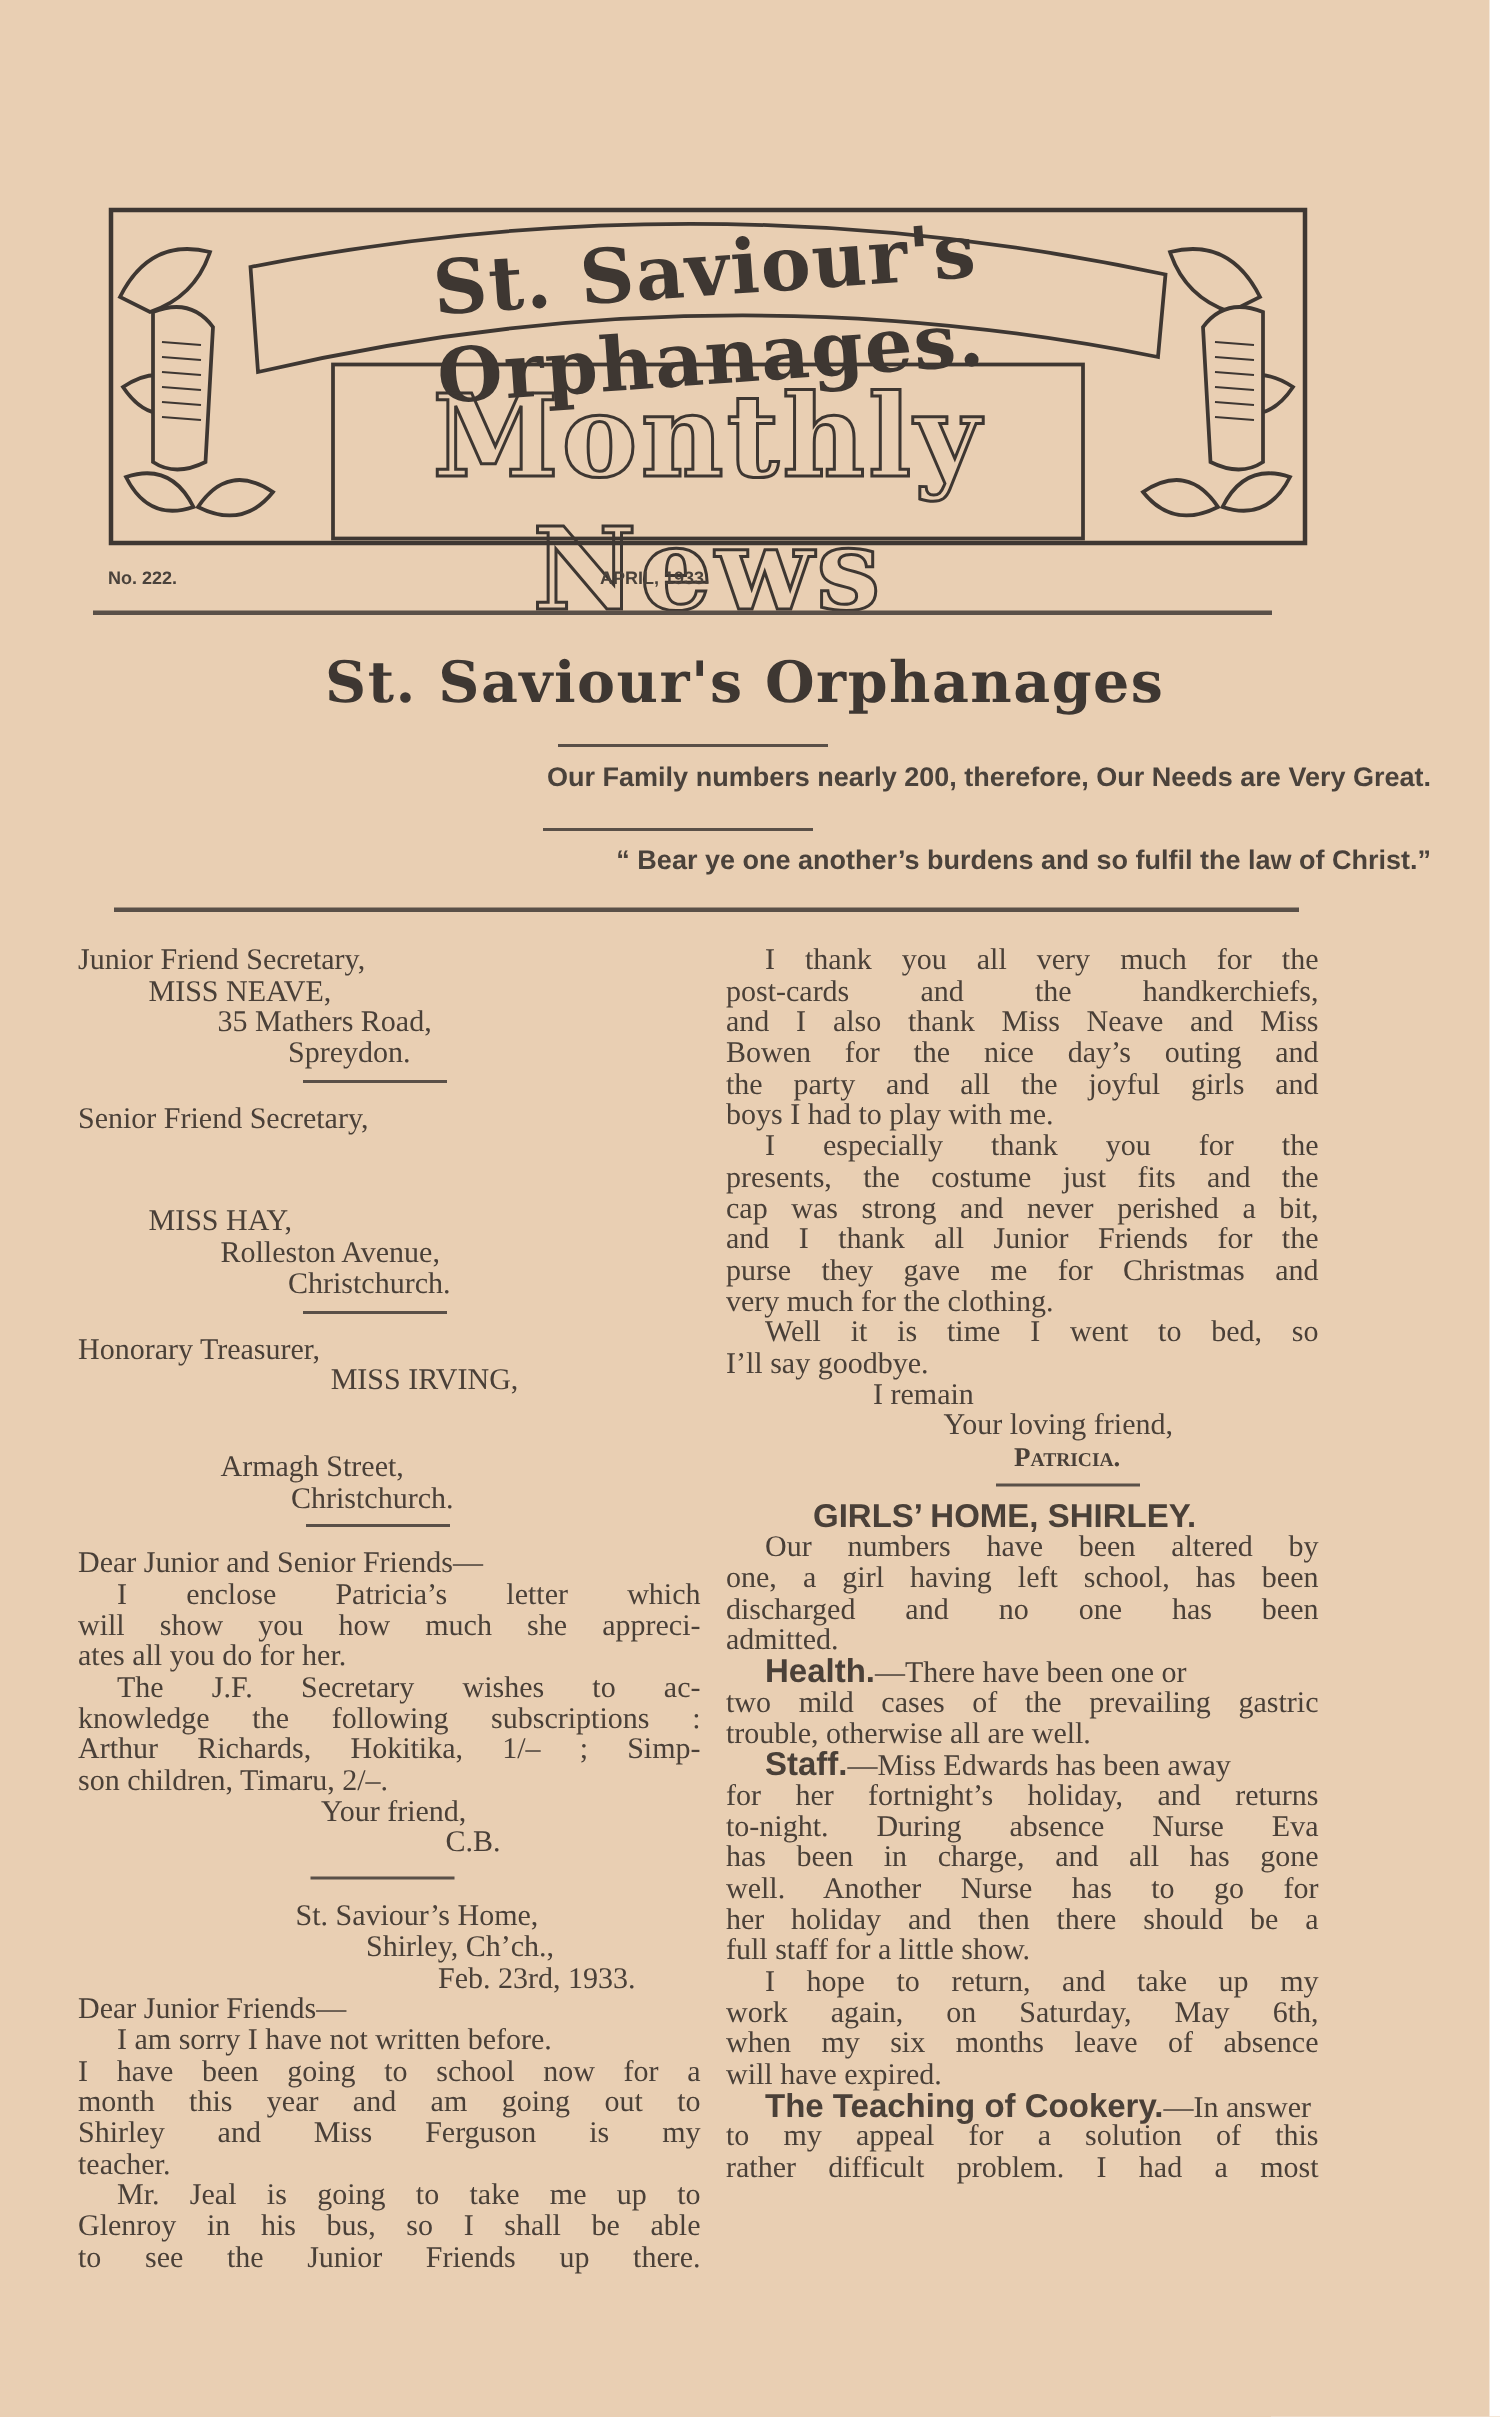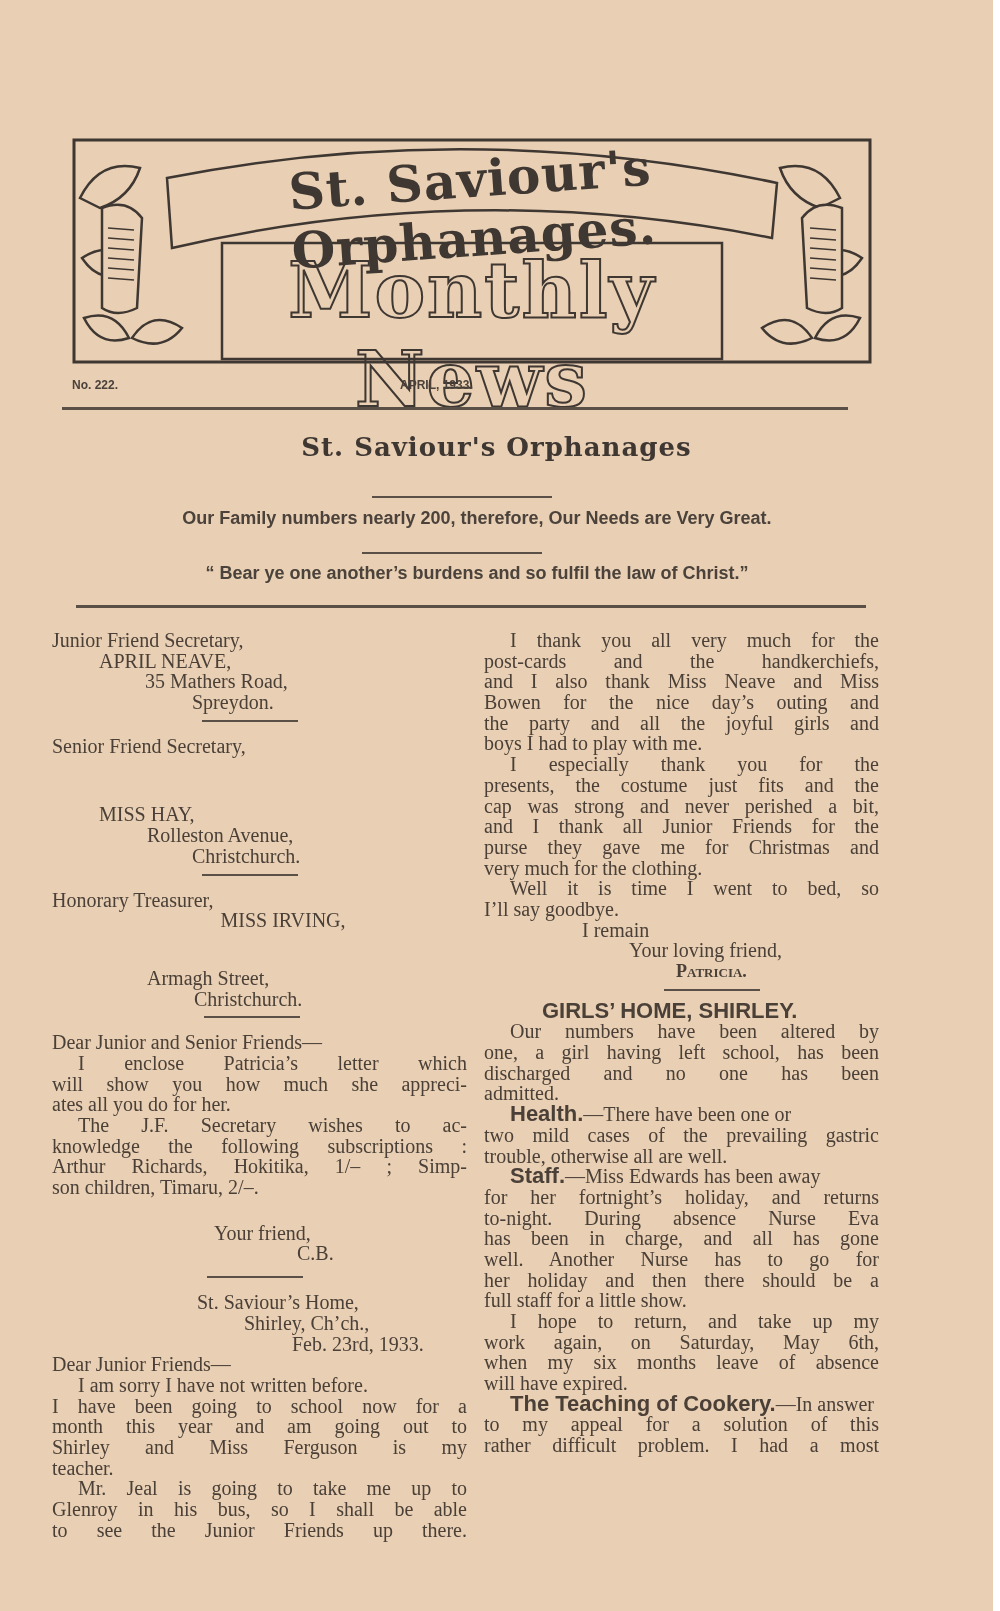"St. Saviour's Orphanages" .title-gothic { font-size: 26px -> 38px }
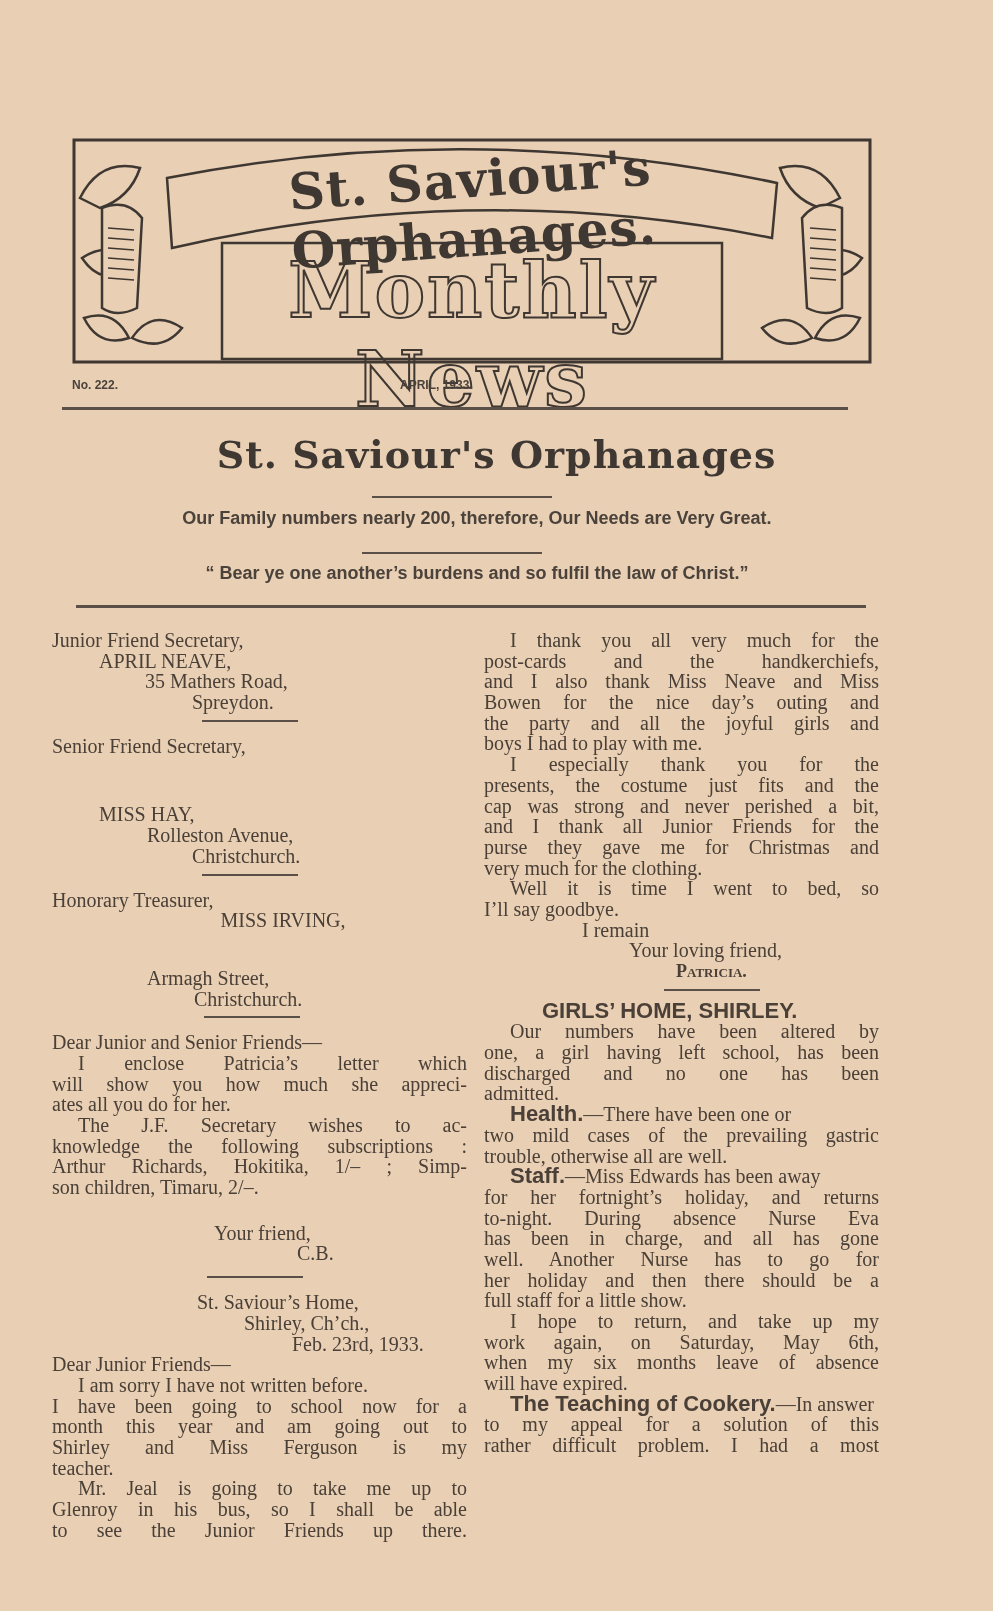"Our Family numbers nearly 200," .tagline { text-align: center -> right }
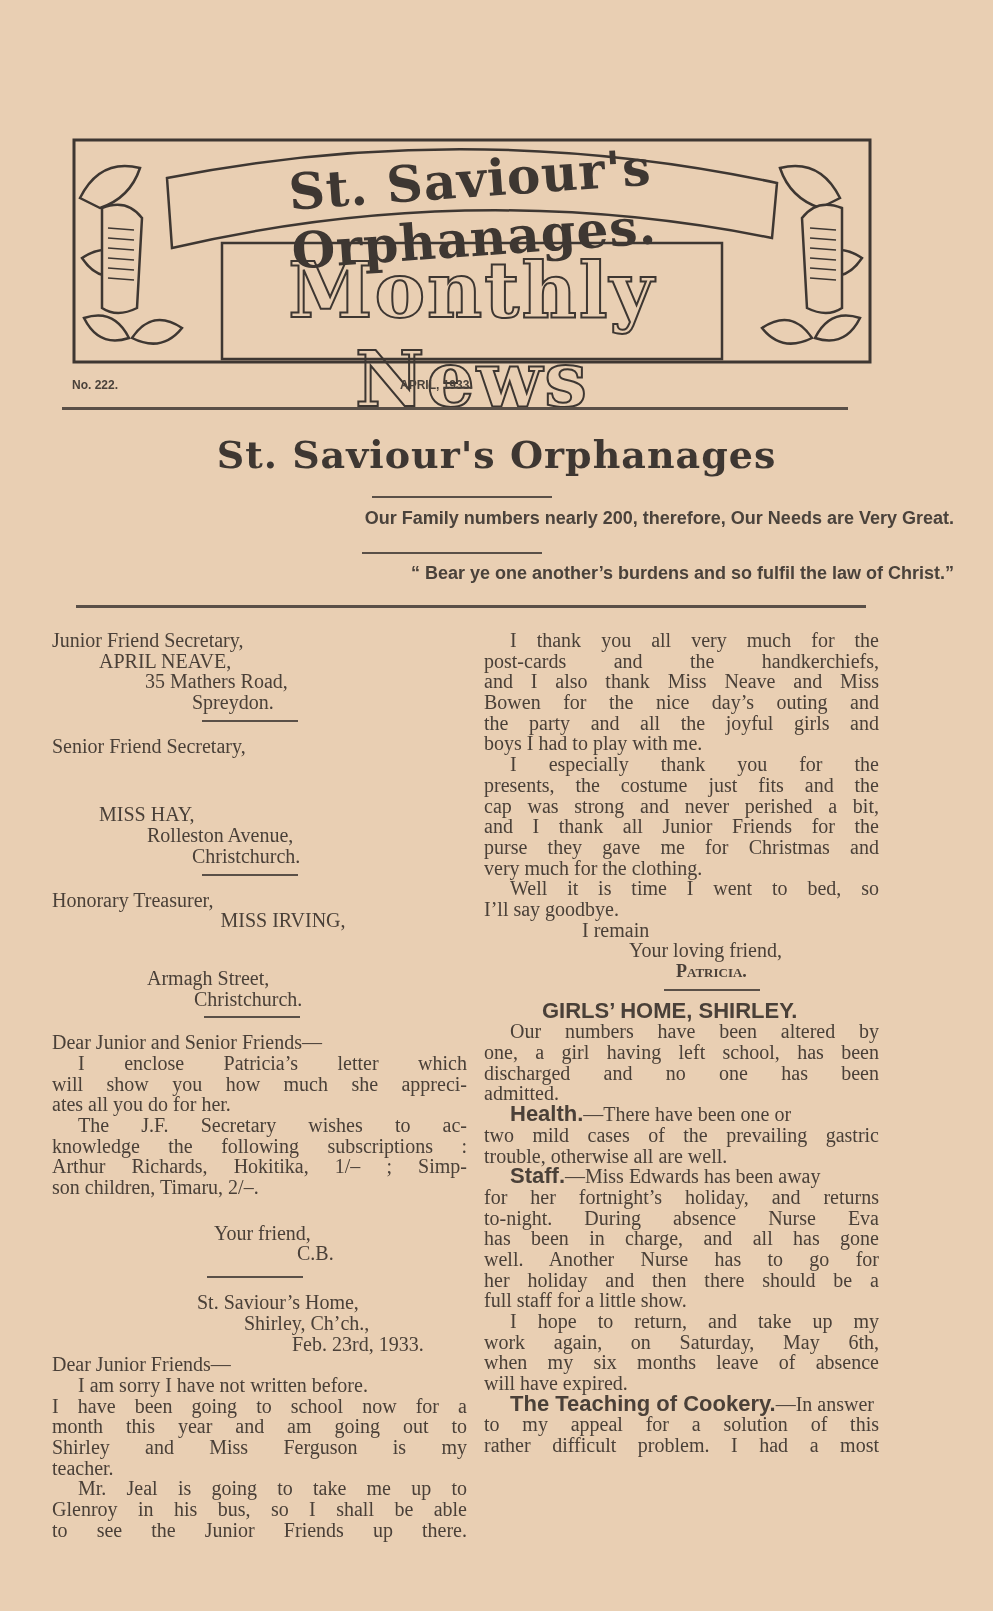"APRIL NEAVE," span.line { text: APRIL -> MISS }
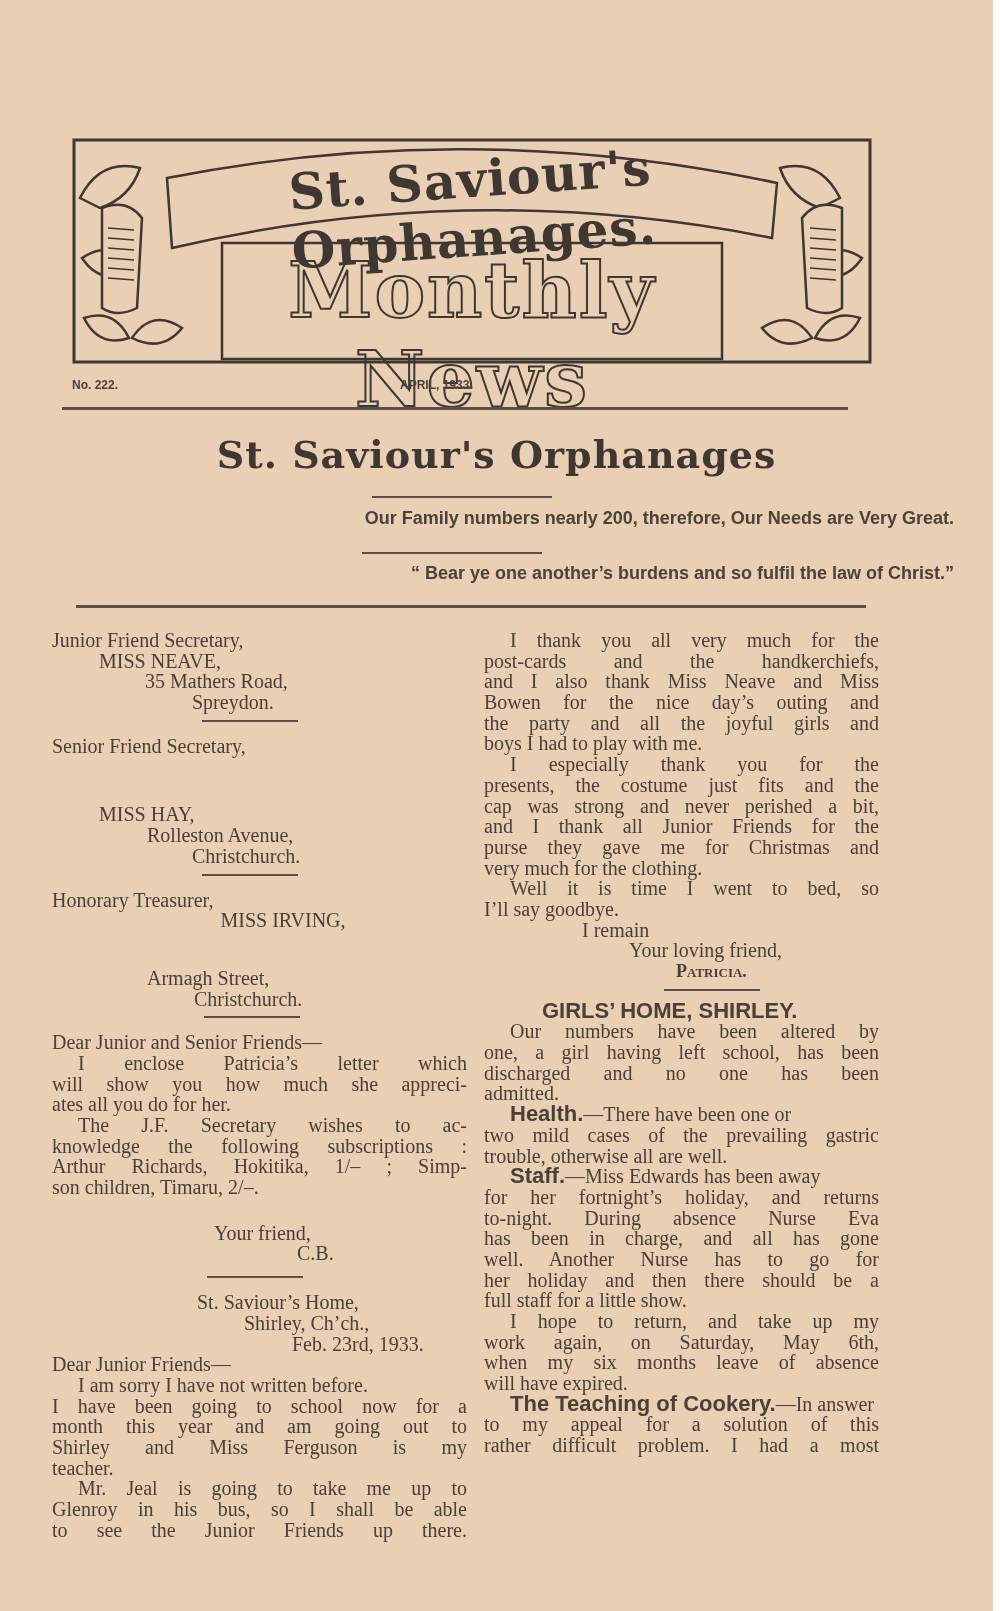"Your friend," span.line { margin-top: 25px -> none }
